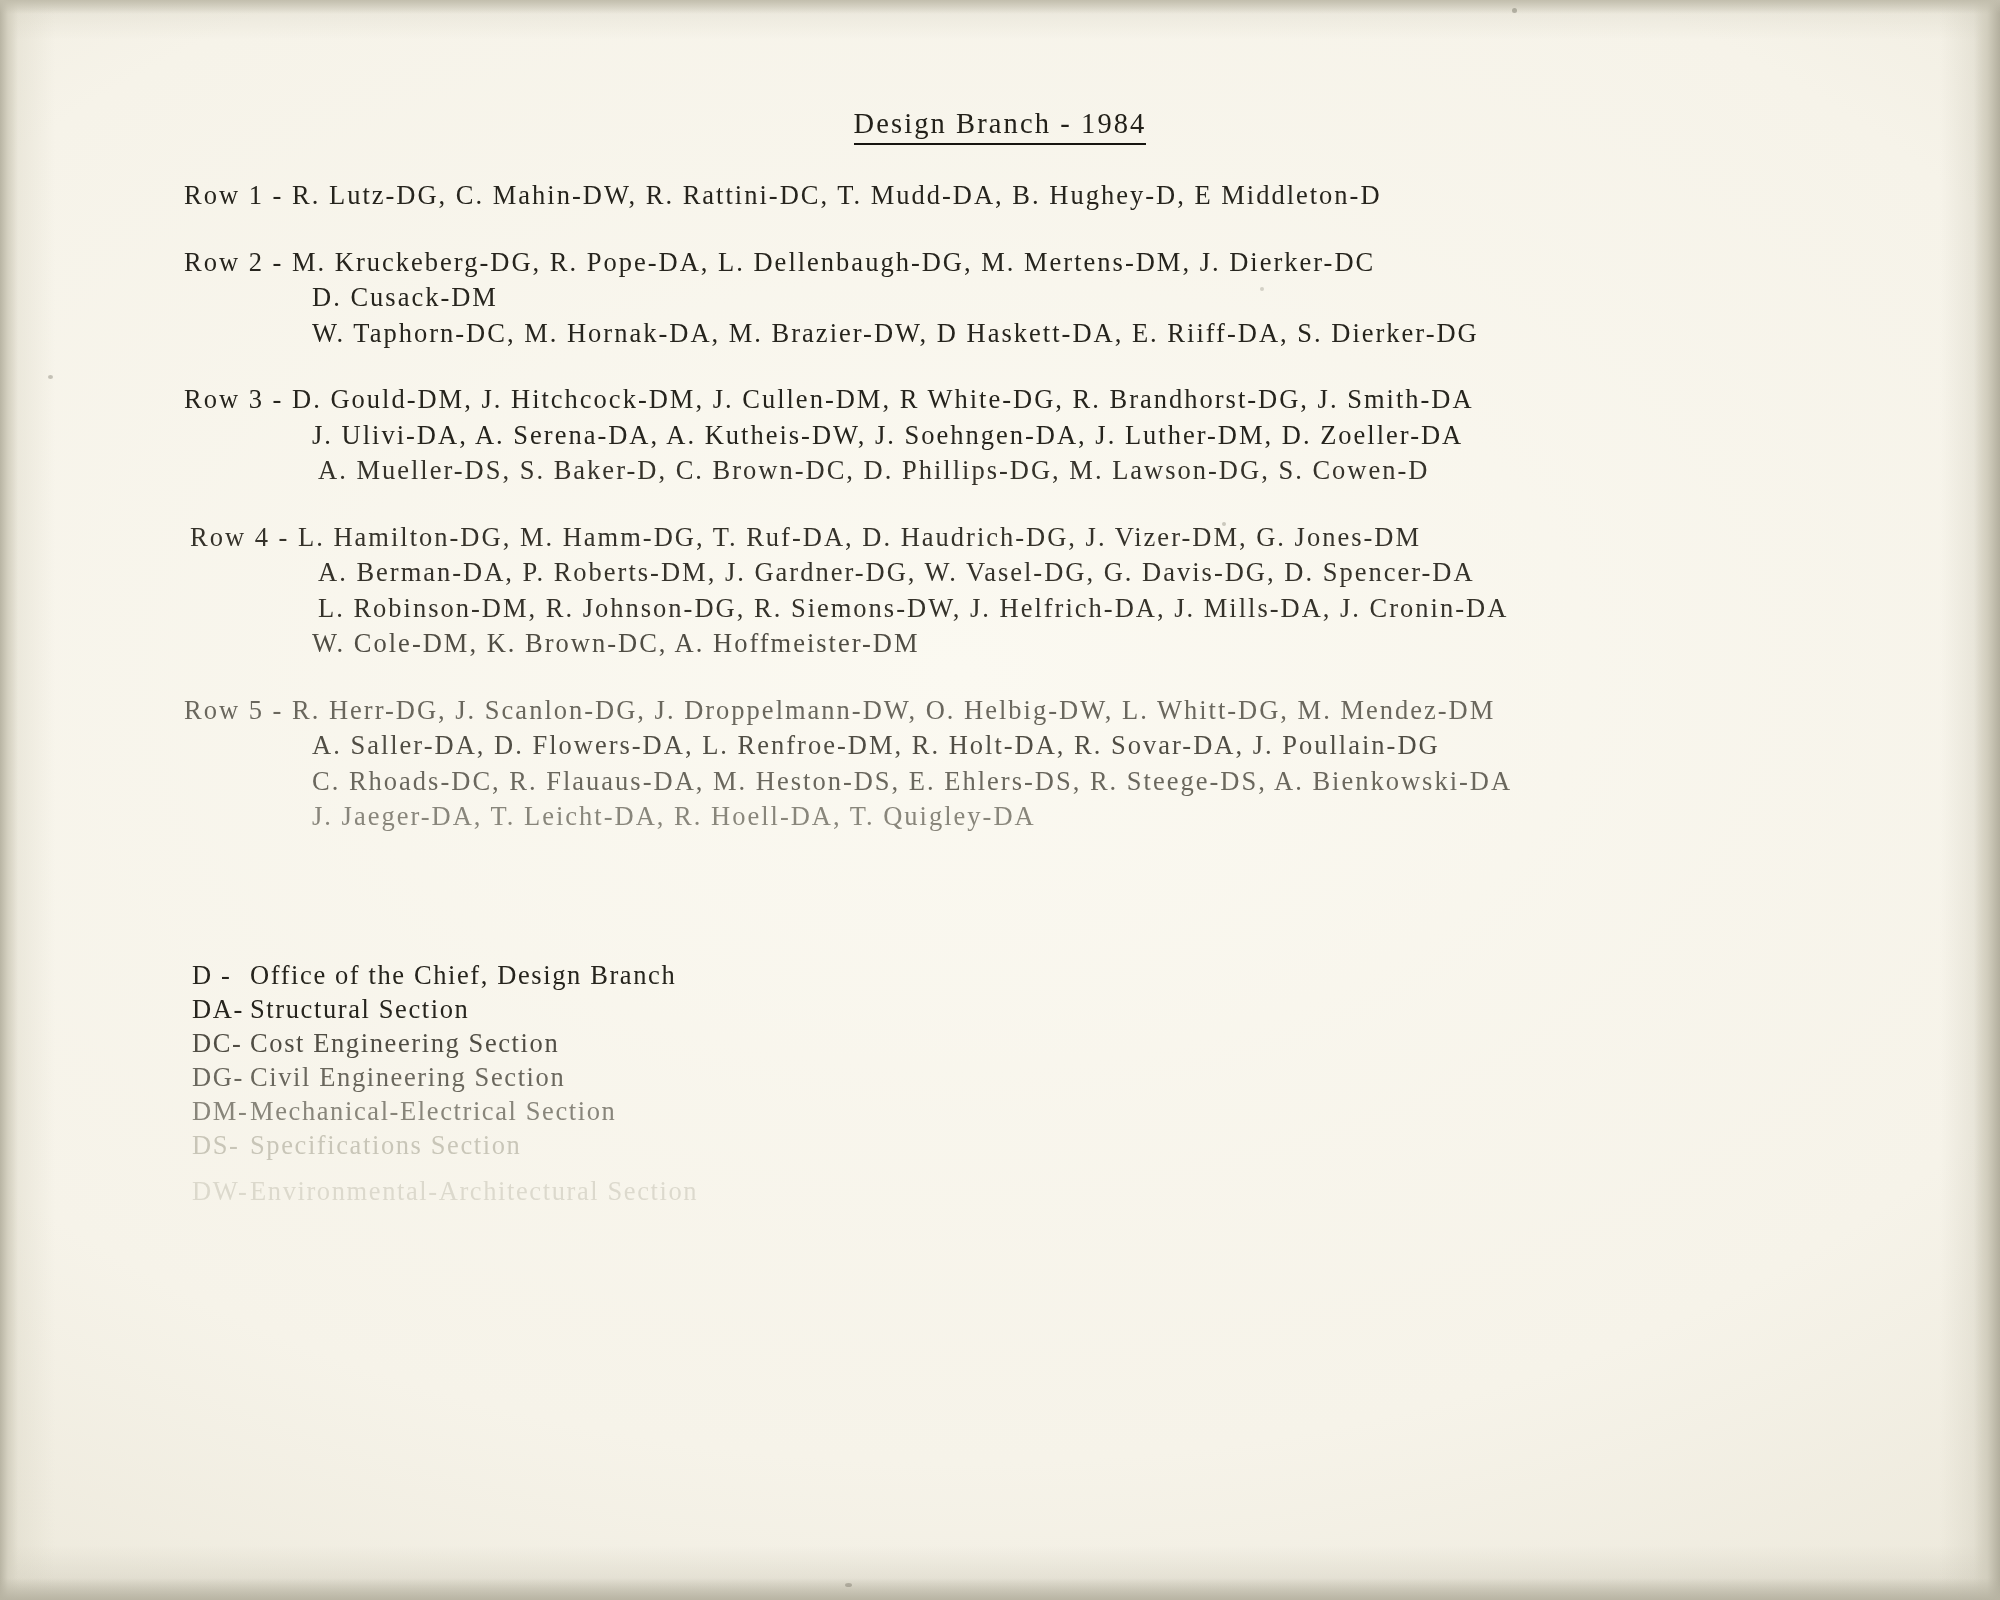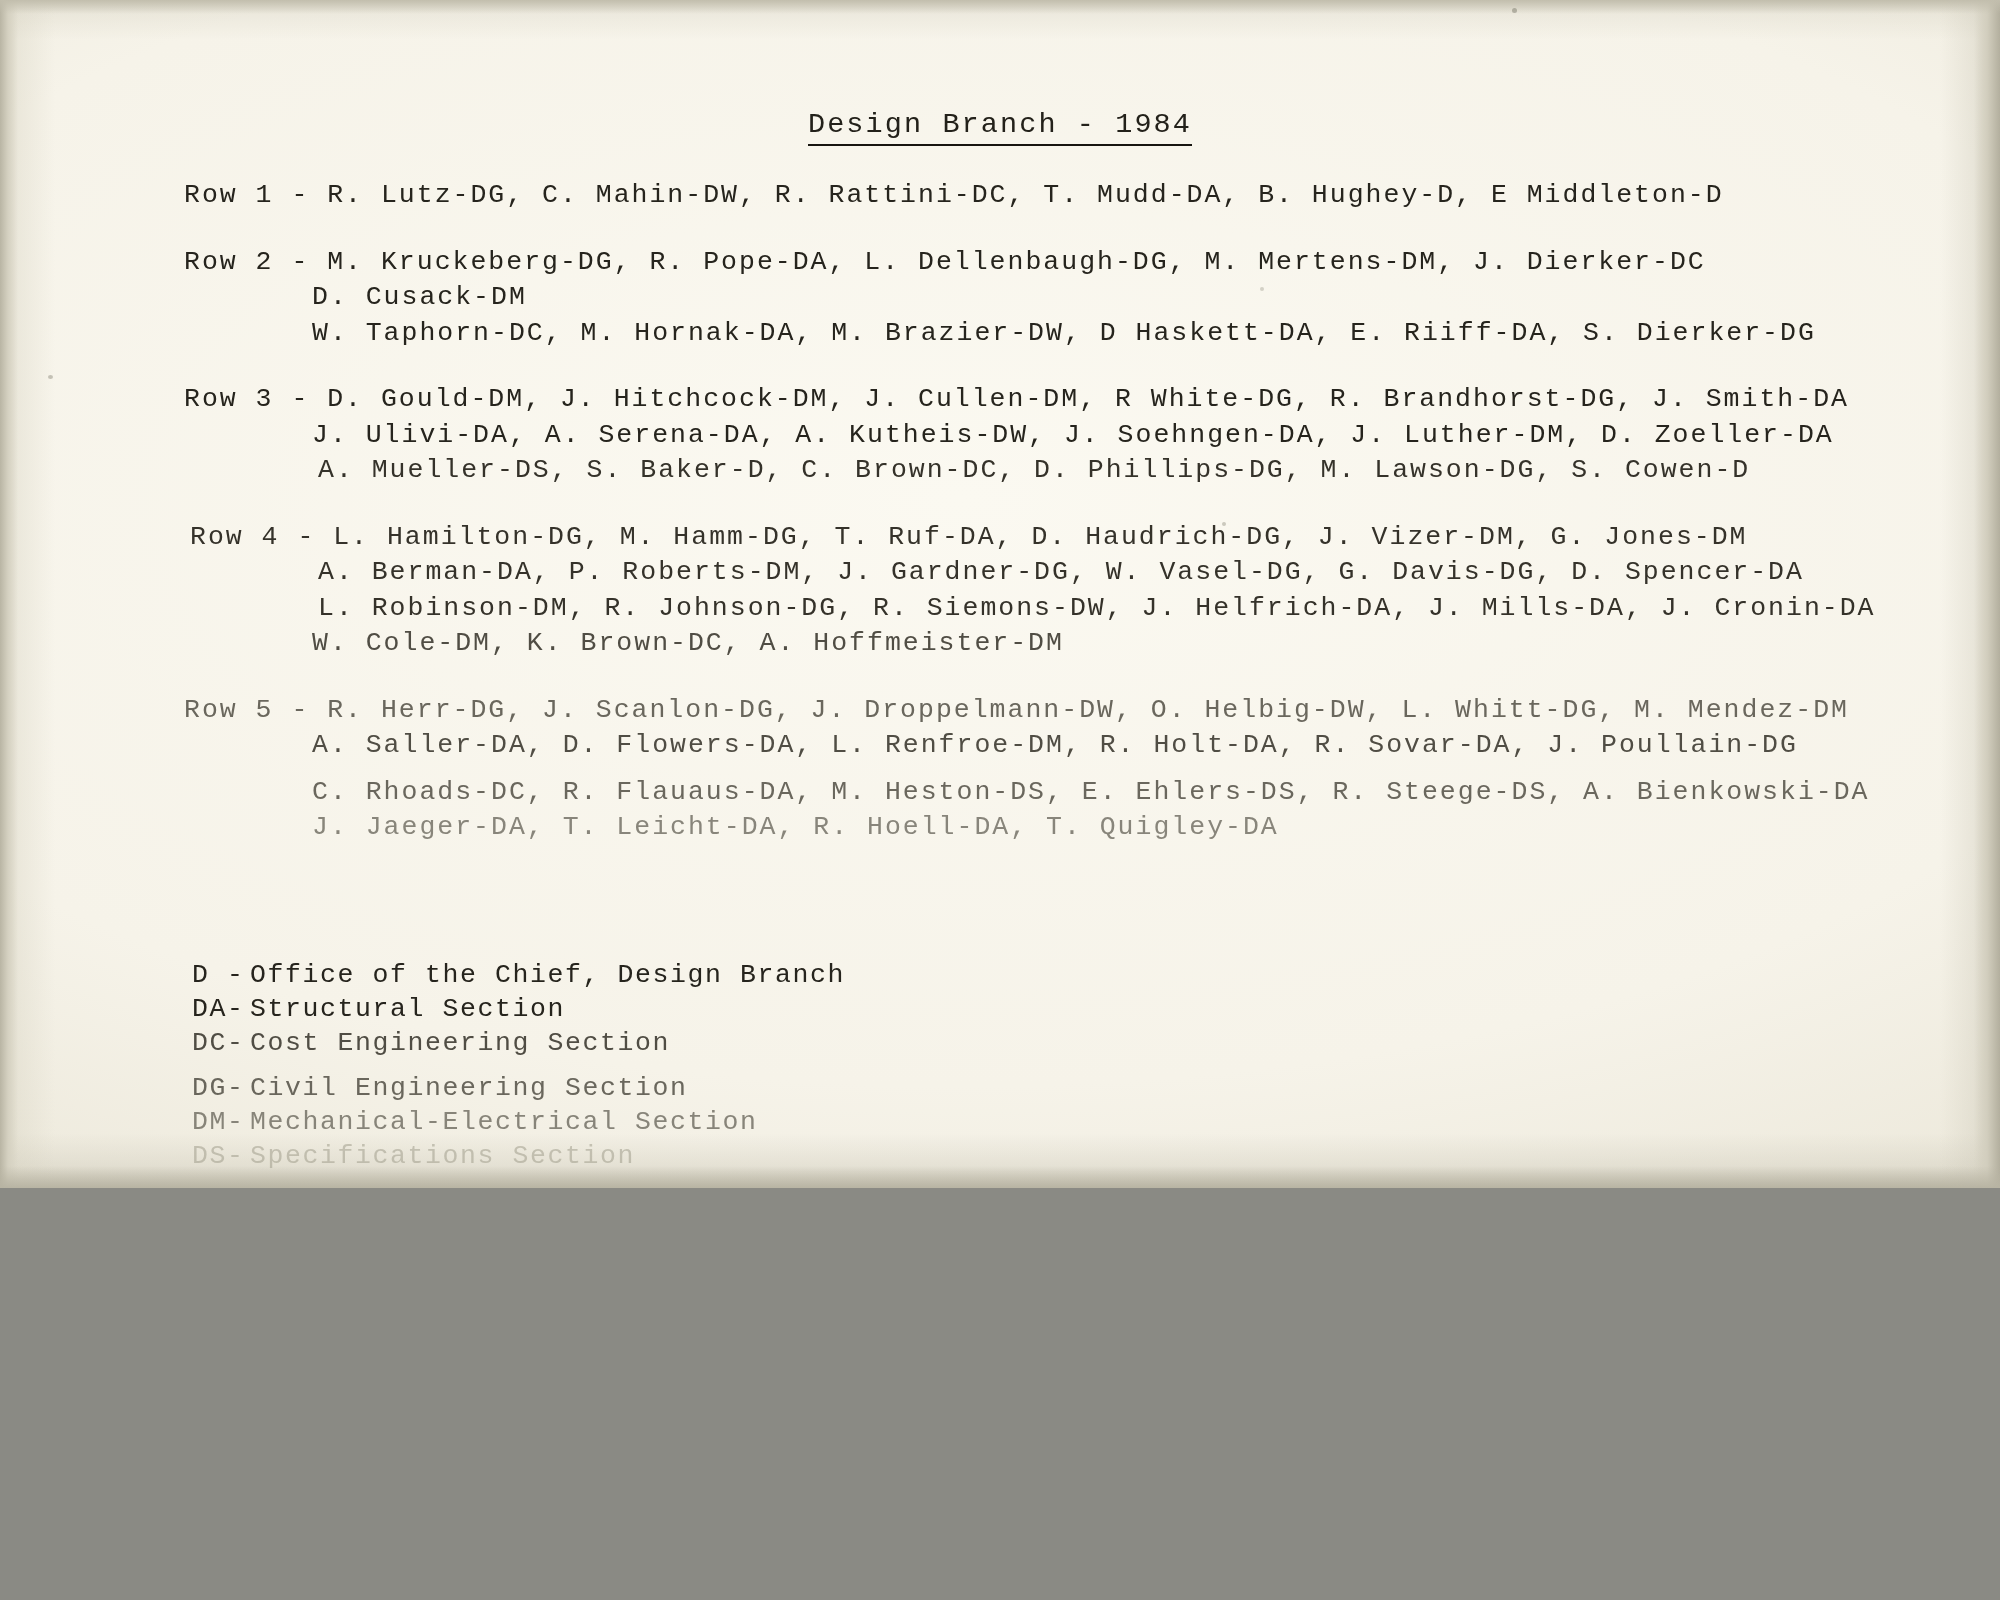"Design Branch - 1984" #page { font-family: Liberation Mono, monospace -> Liberation Serif, serif; height: 1188px -> 1600px }
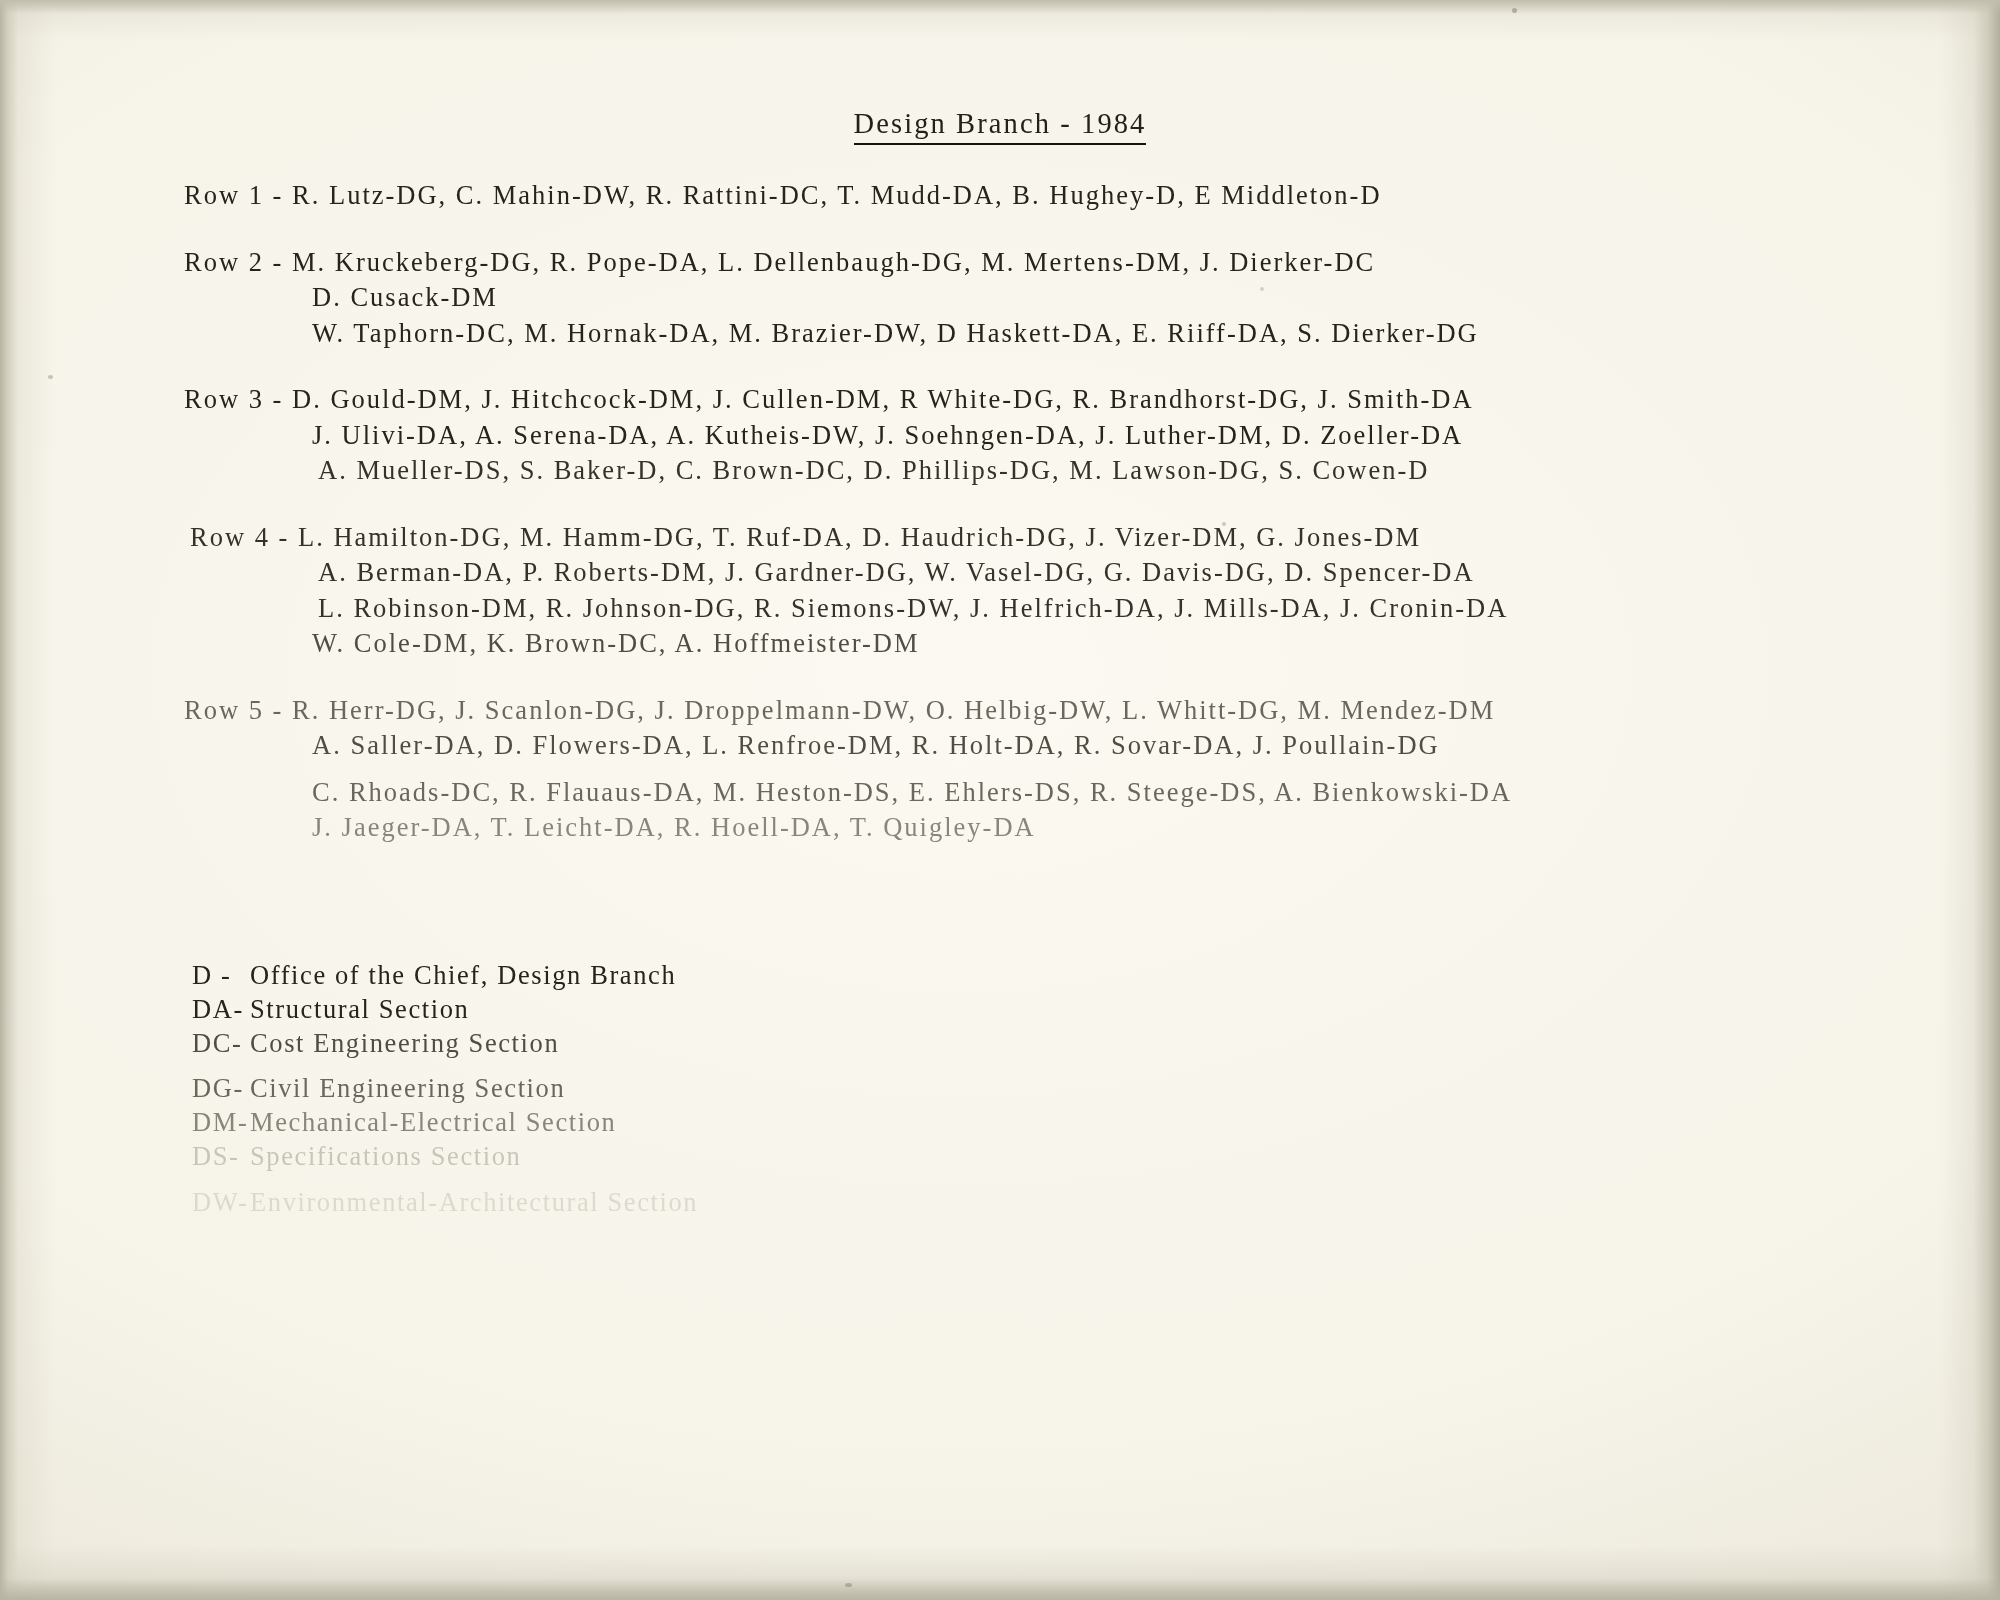"Row 5 - R. Herr-DG," .f3 { margin-top: 11px -> none }
